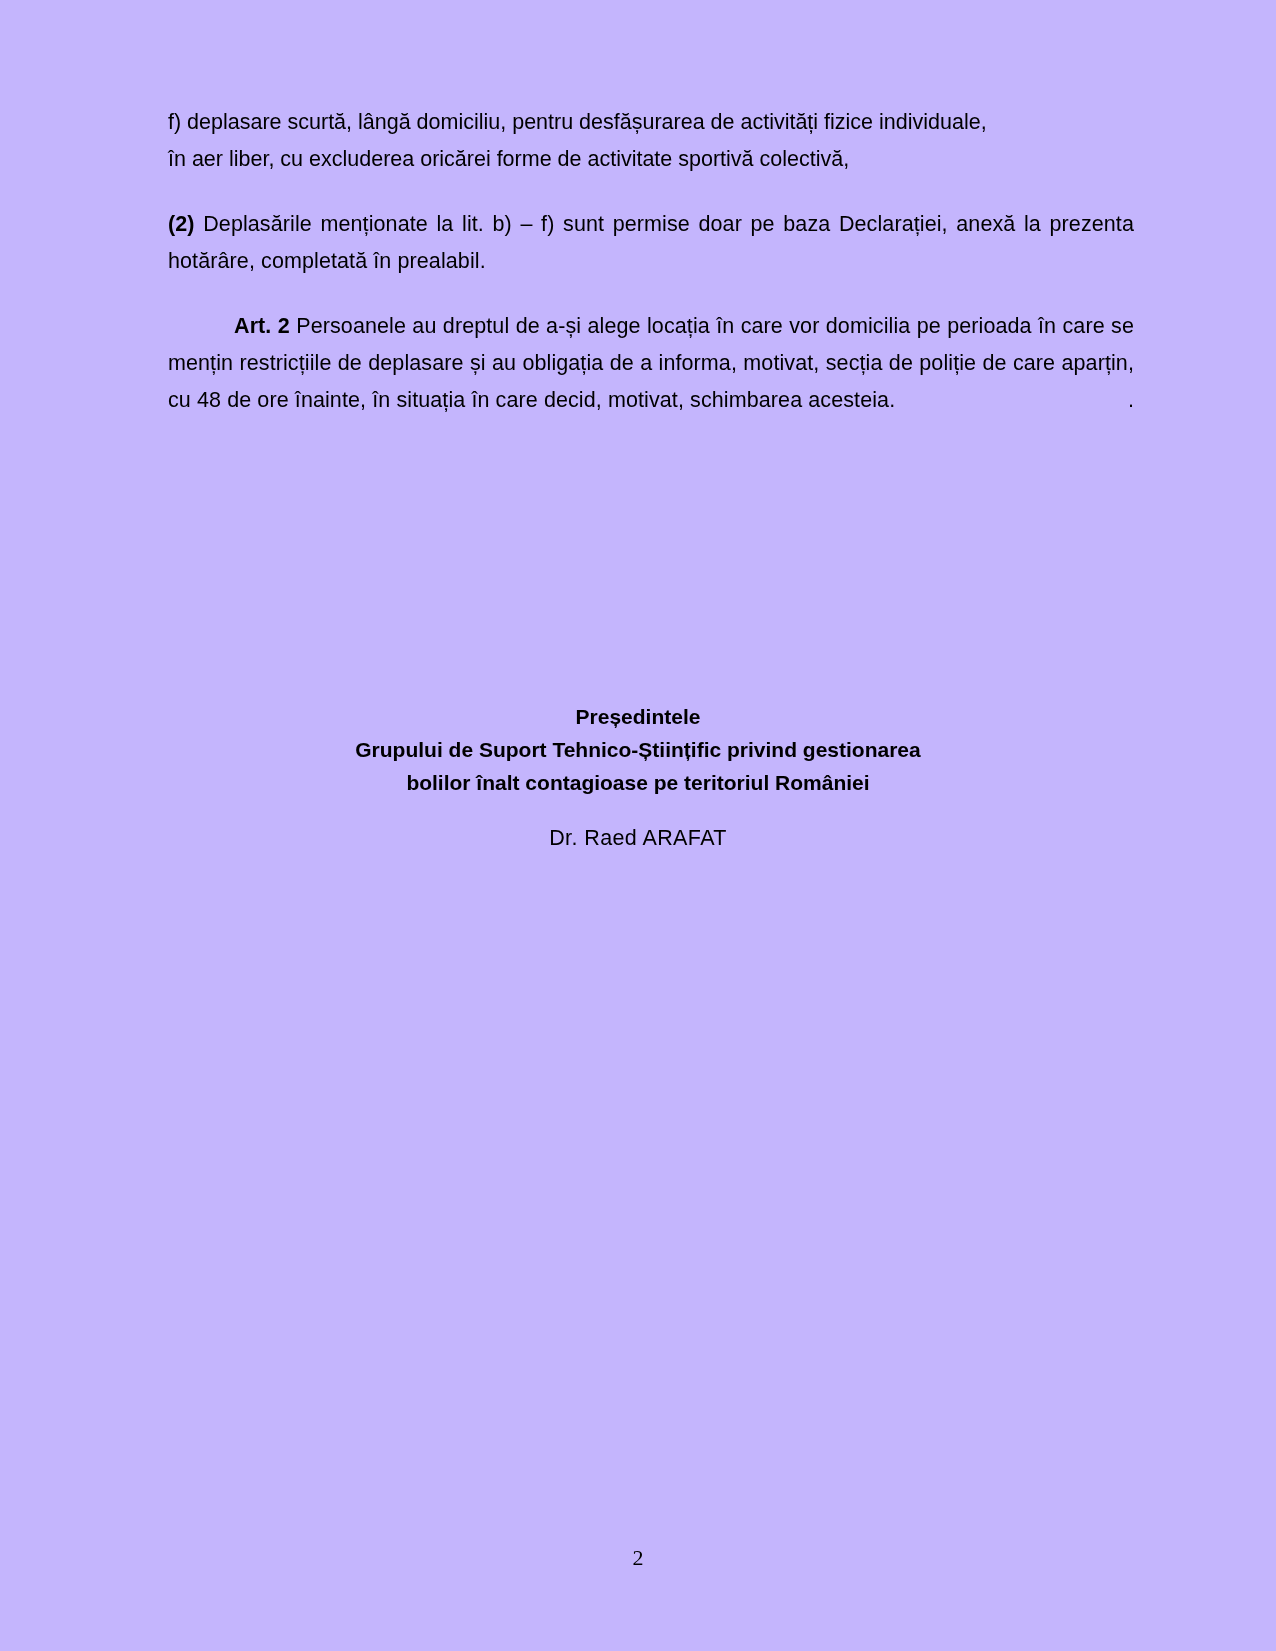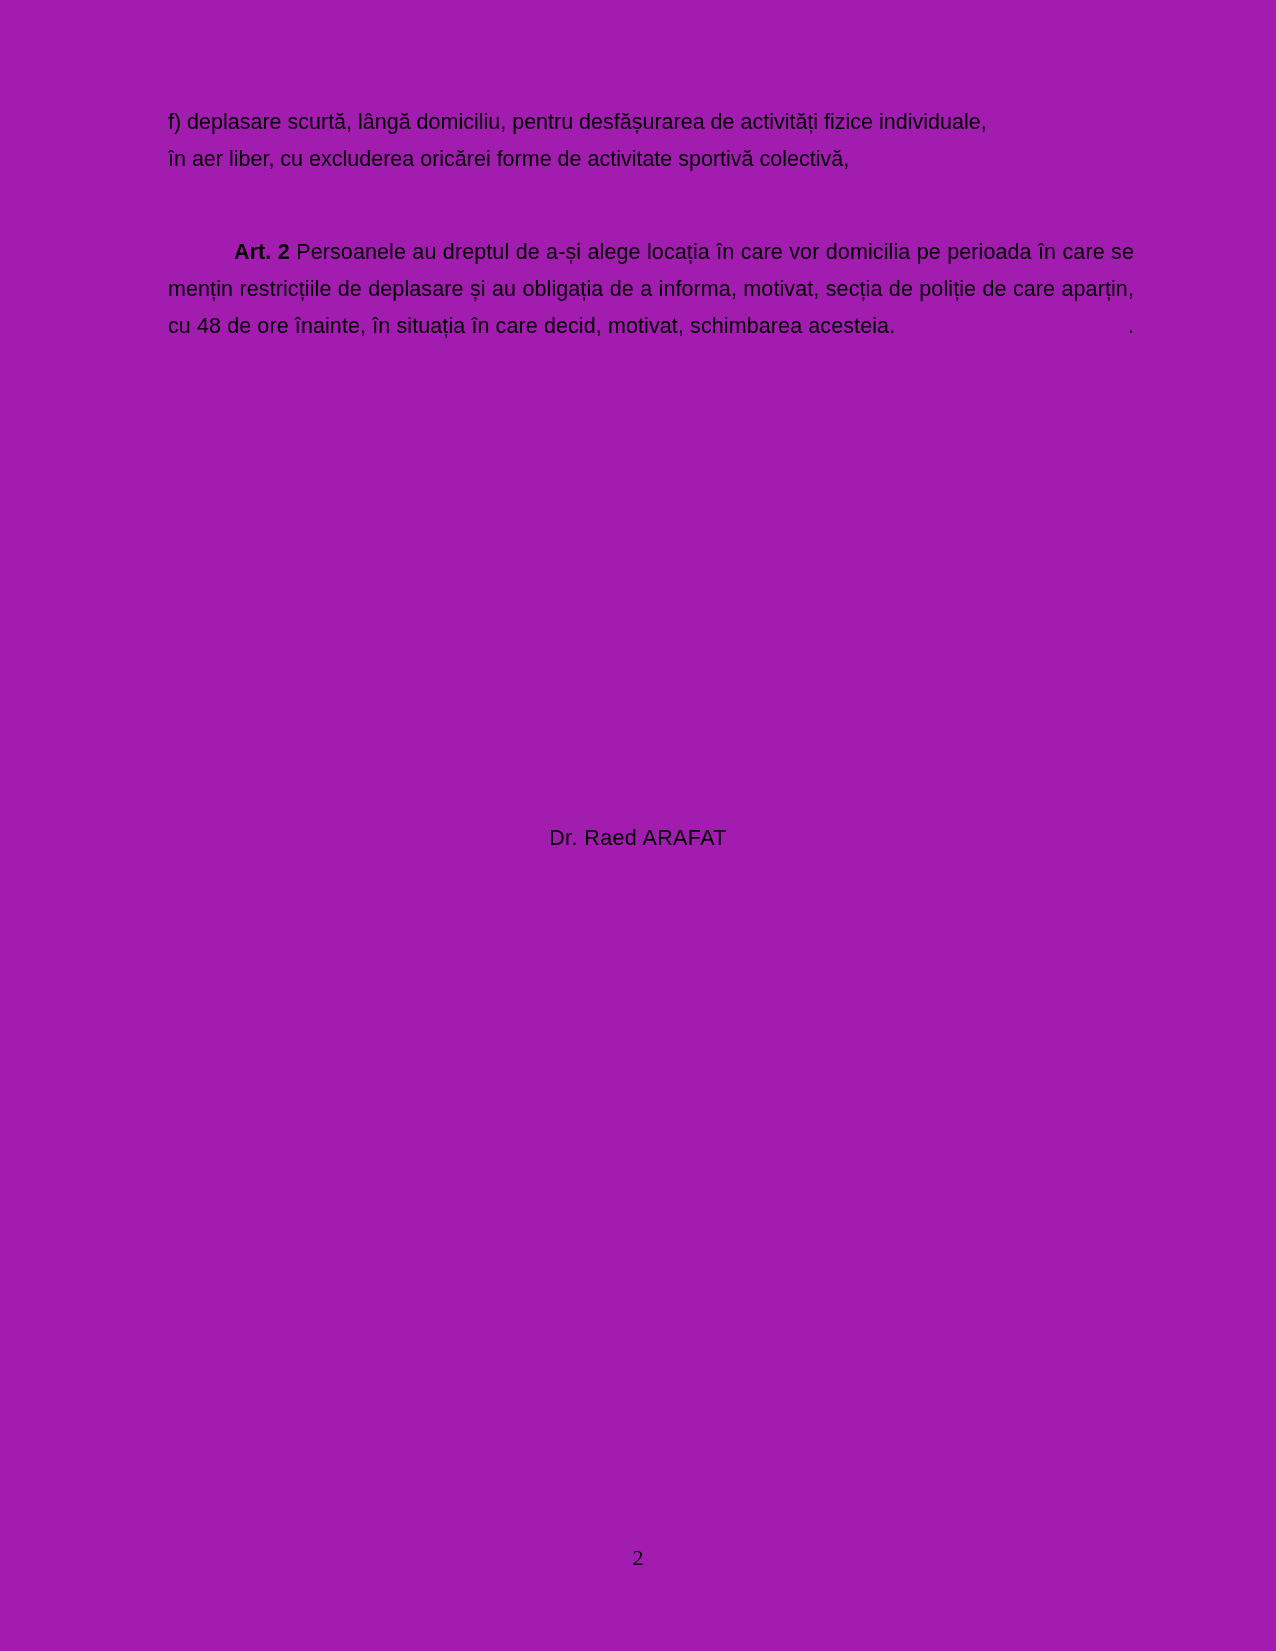"f) deplasare scurtă, lângă domiciliu," .page { background: #a21caf -> #c4b5fd }
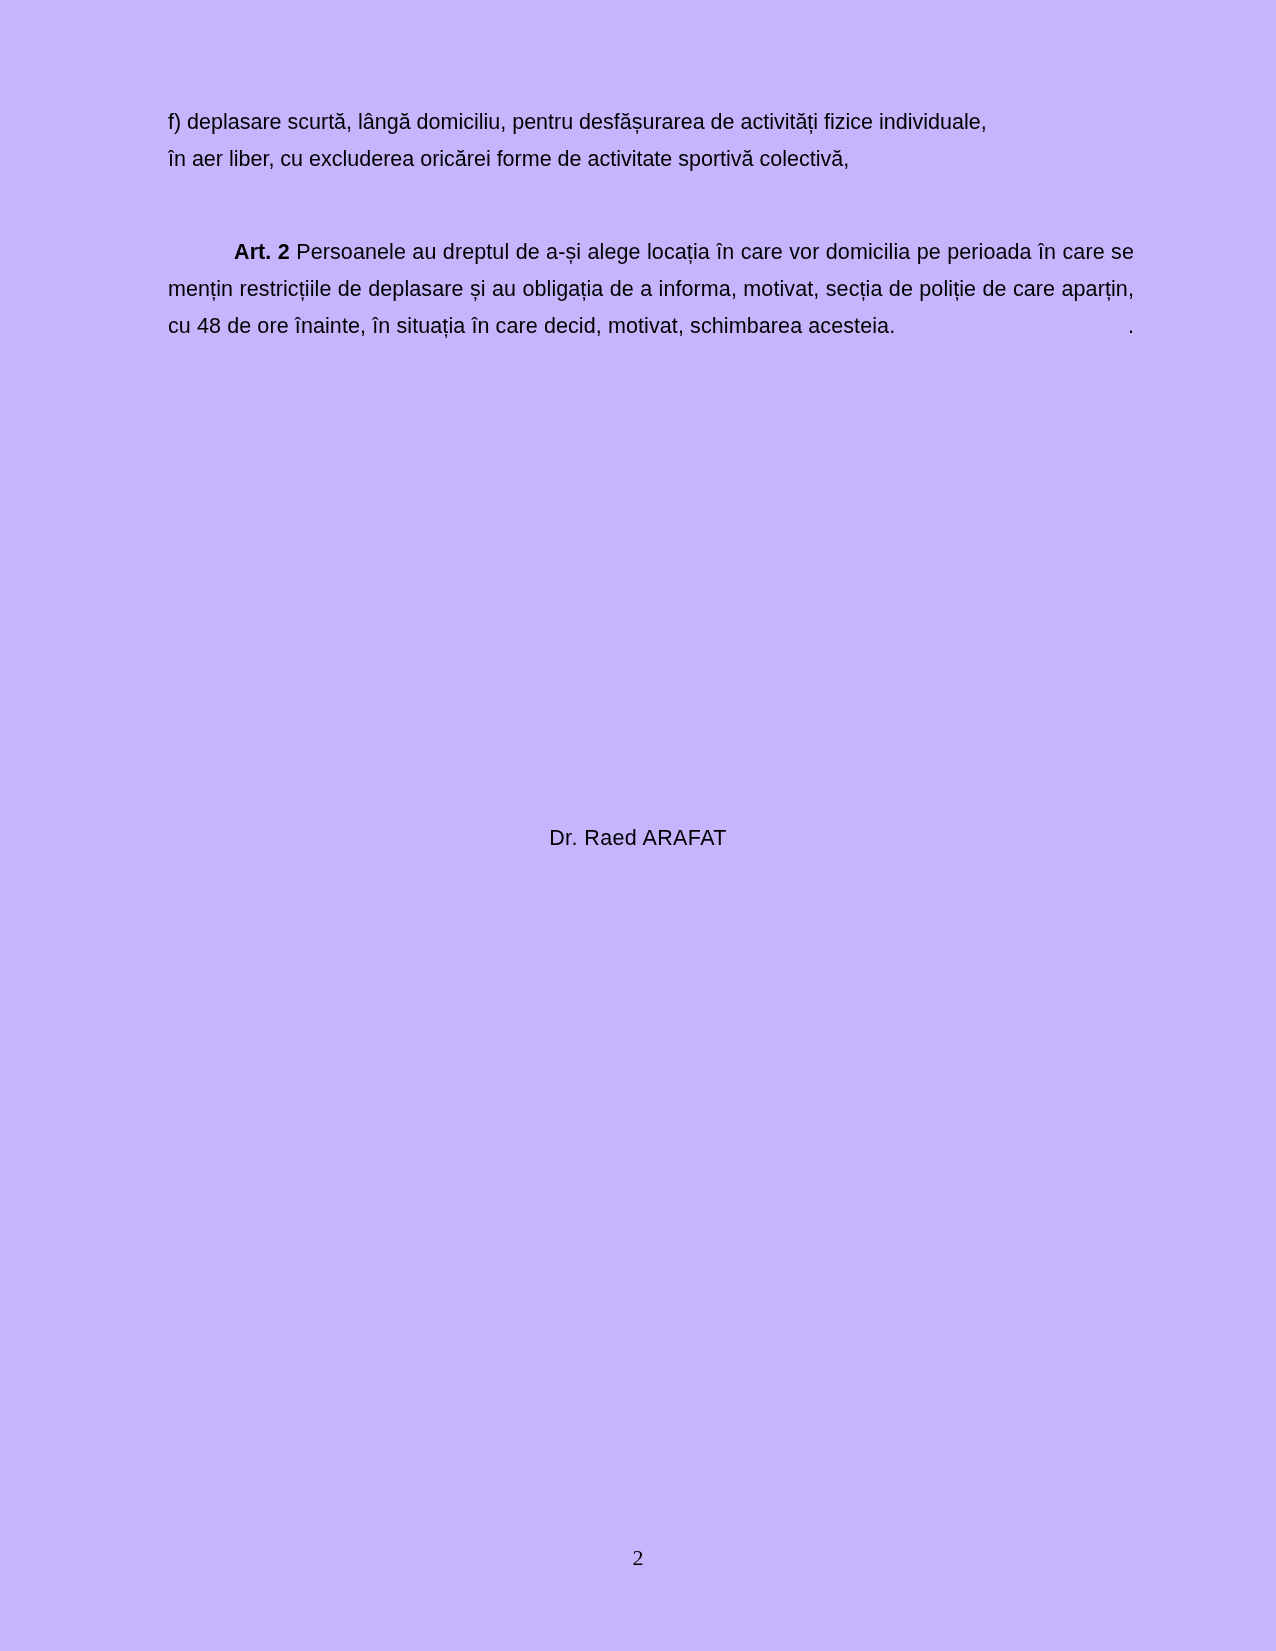"(2) Deplasările menționate la lit." p.para { html: none -> <p><span>(2)</span><span> Deplasările menționate la lit. b) – f) sunt permise doar pe baza Declarației, anexă la prezenta hotărâre, completată în prealabil.</span></p> }
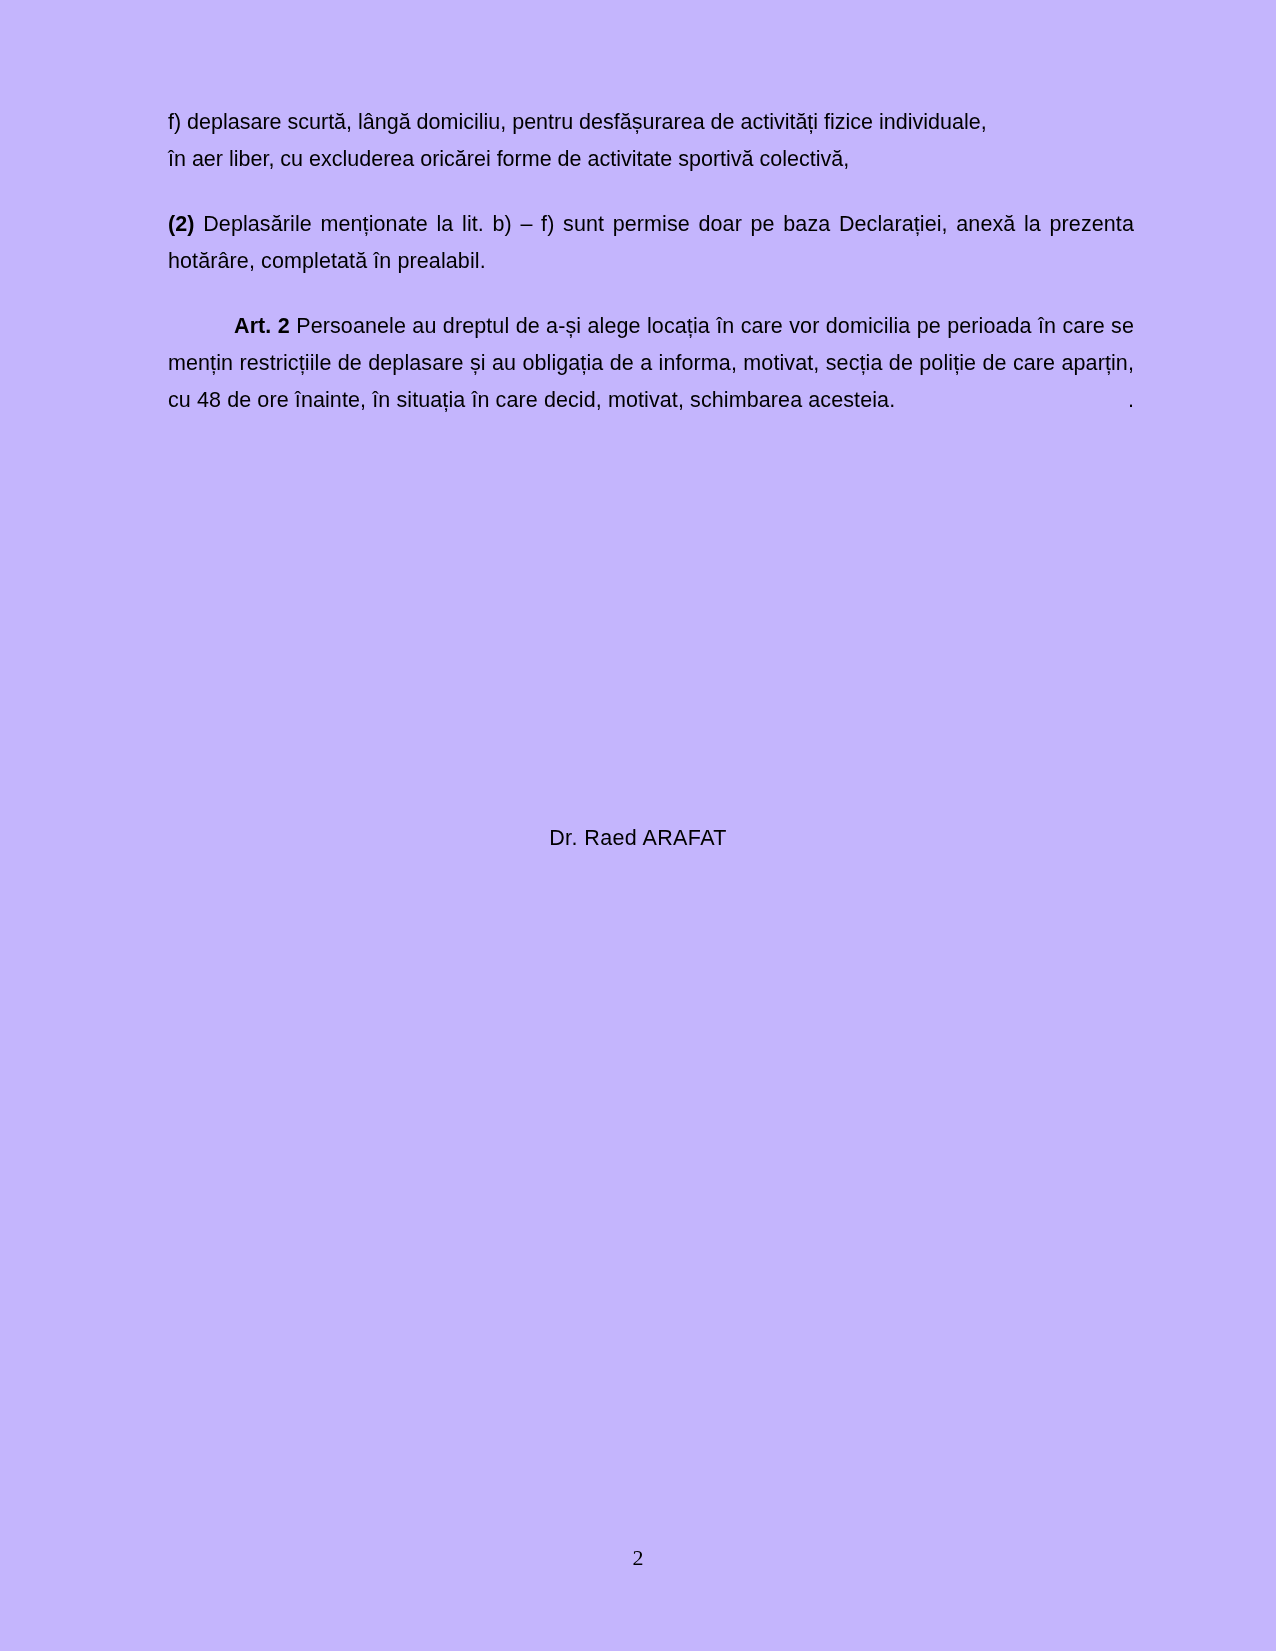"Președintele" div.signature { html: none -> <div> <span>Președintele</span> <span>Grupului de Suport Tehnico-Științific privind gestionarea</span> <span>bolilor înalt contagioase pe teritoriul României</span> </div> }
